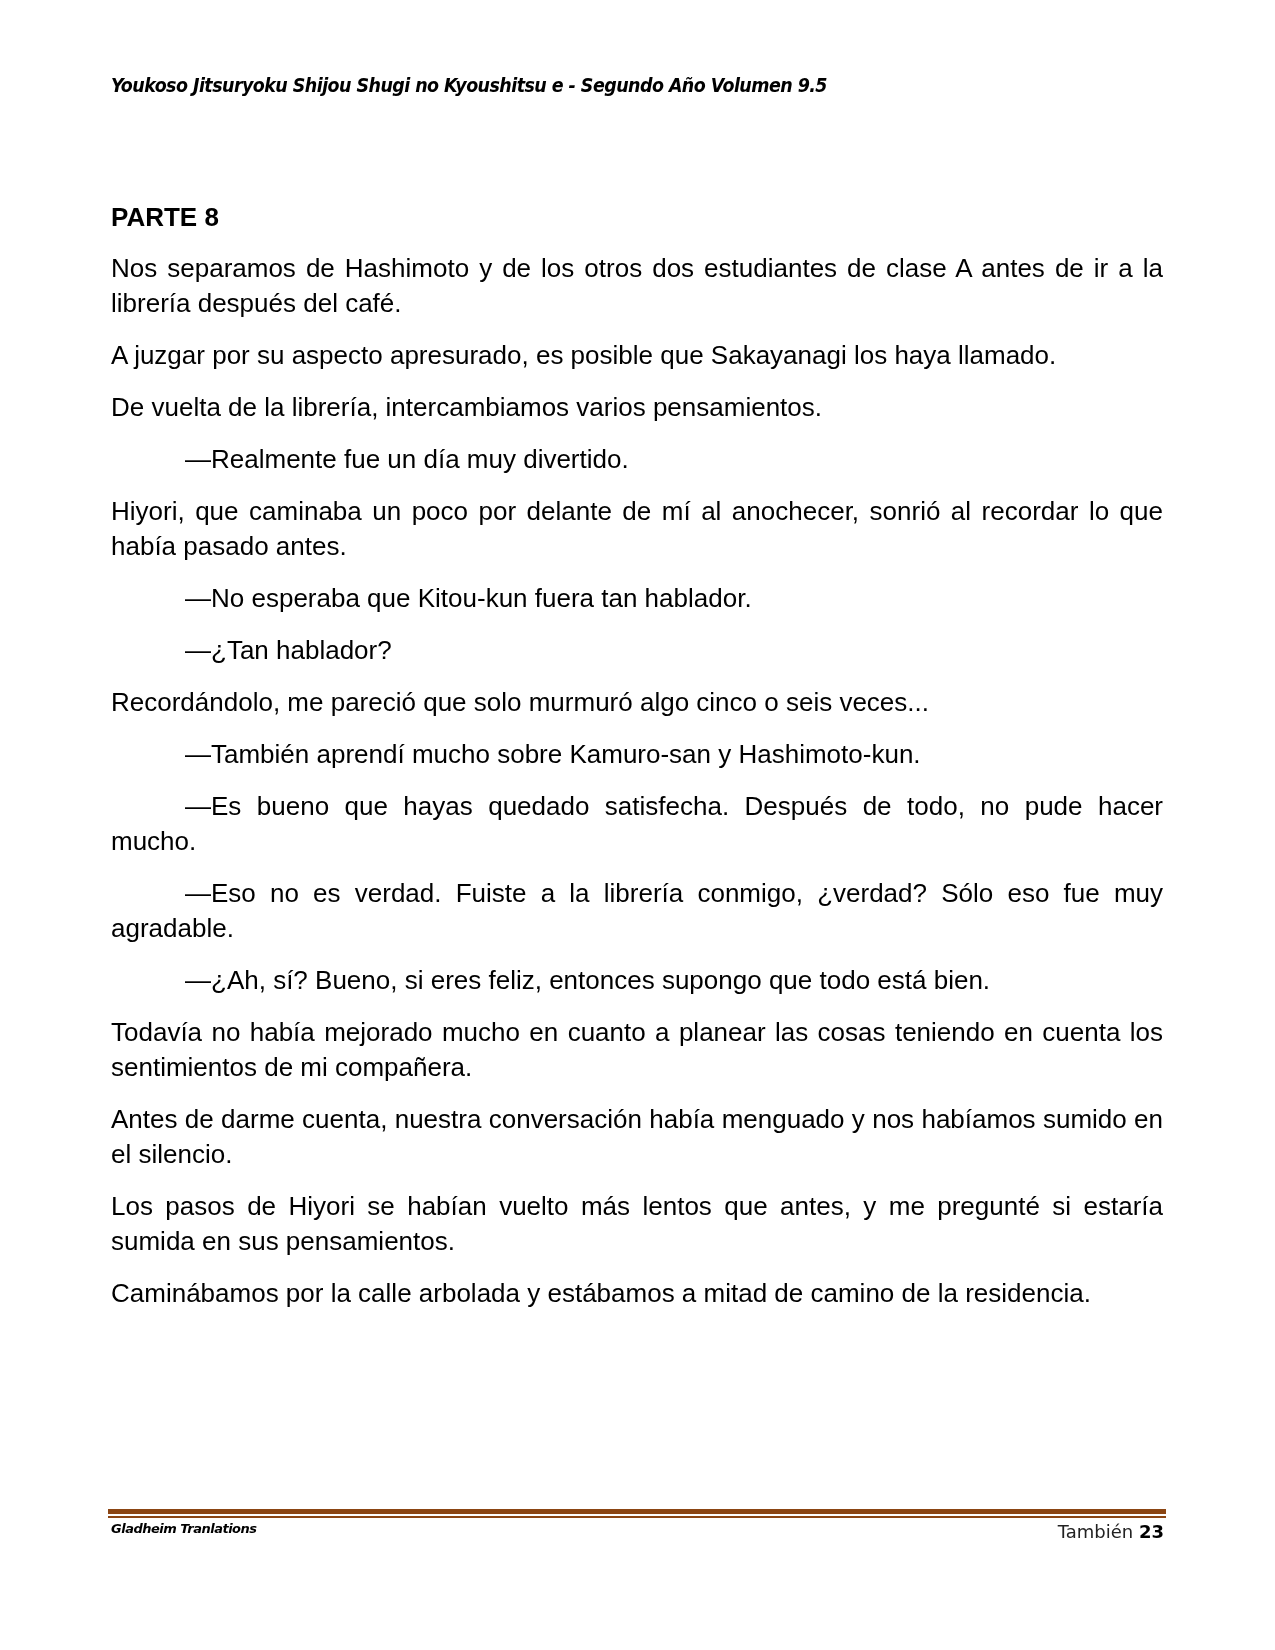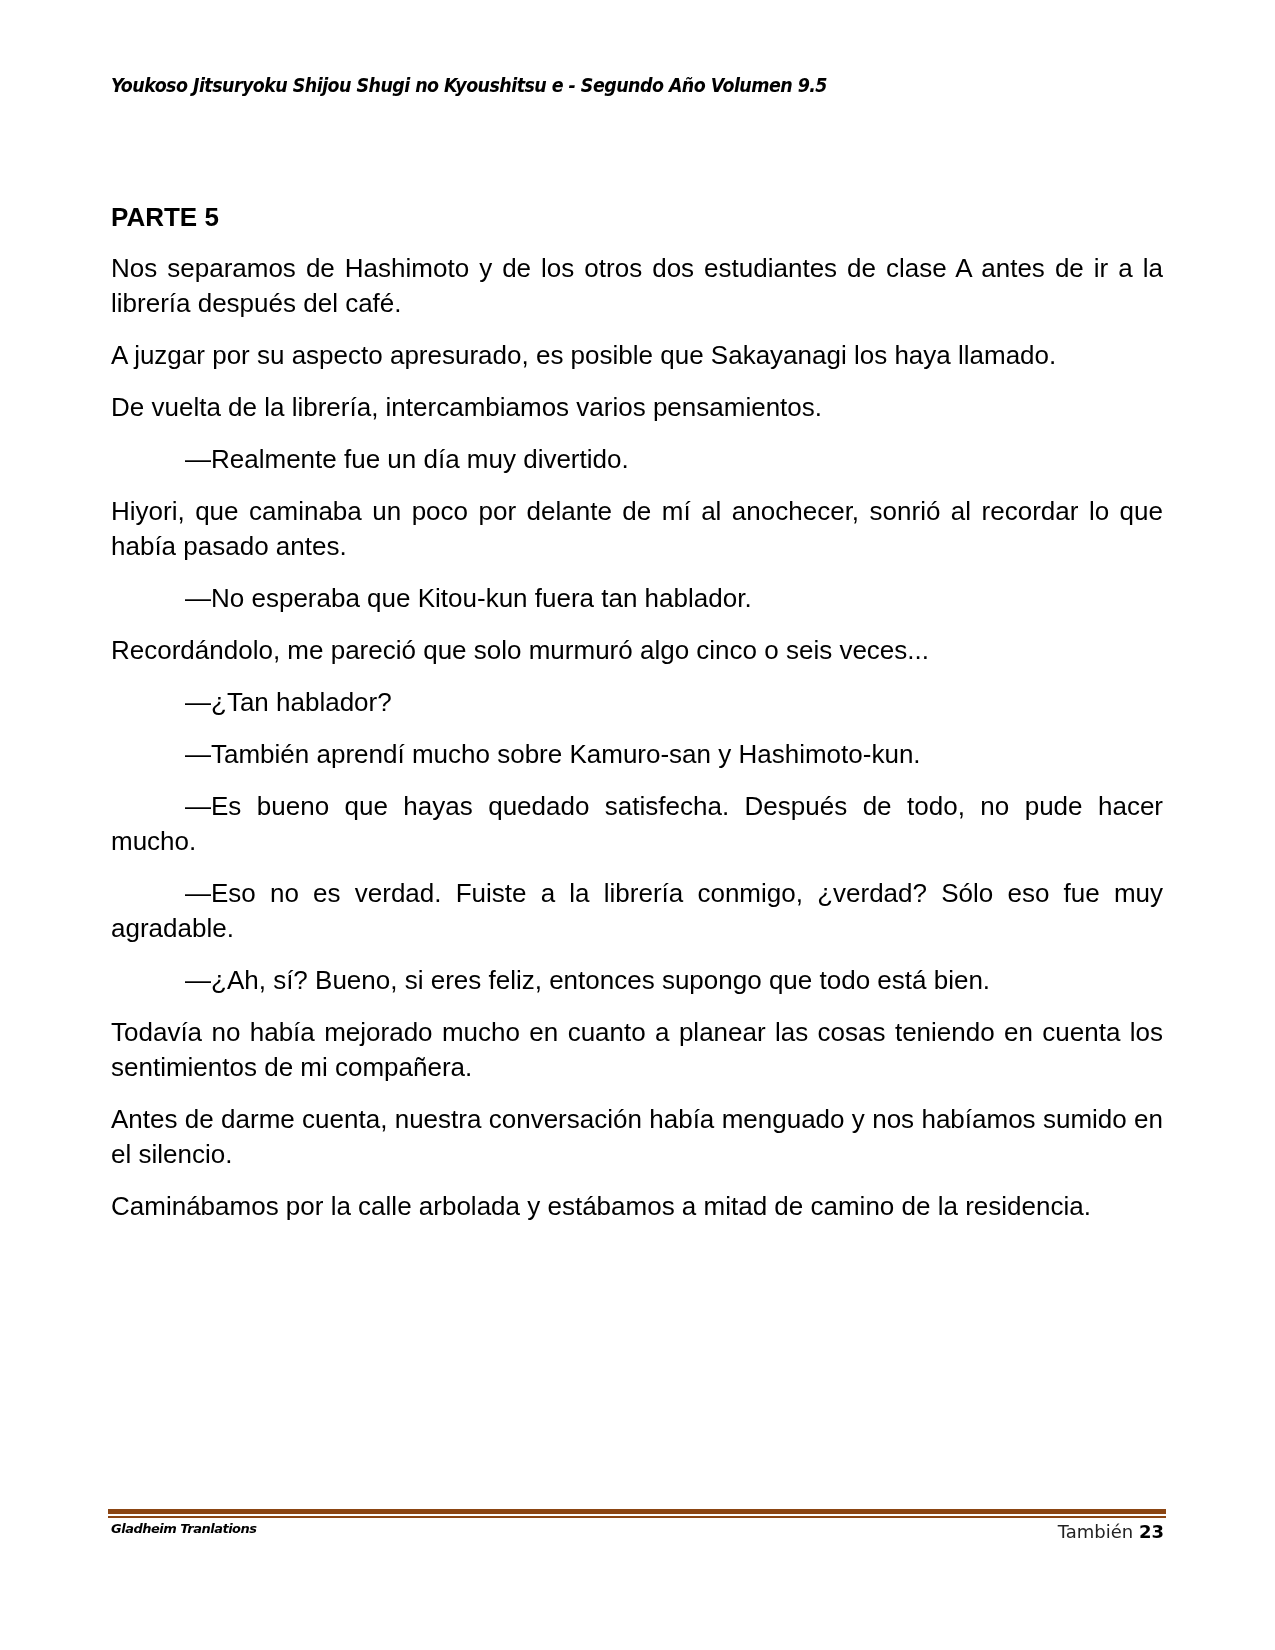"PARTE 5" div.section-title { text: 5 -> 8 }
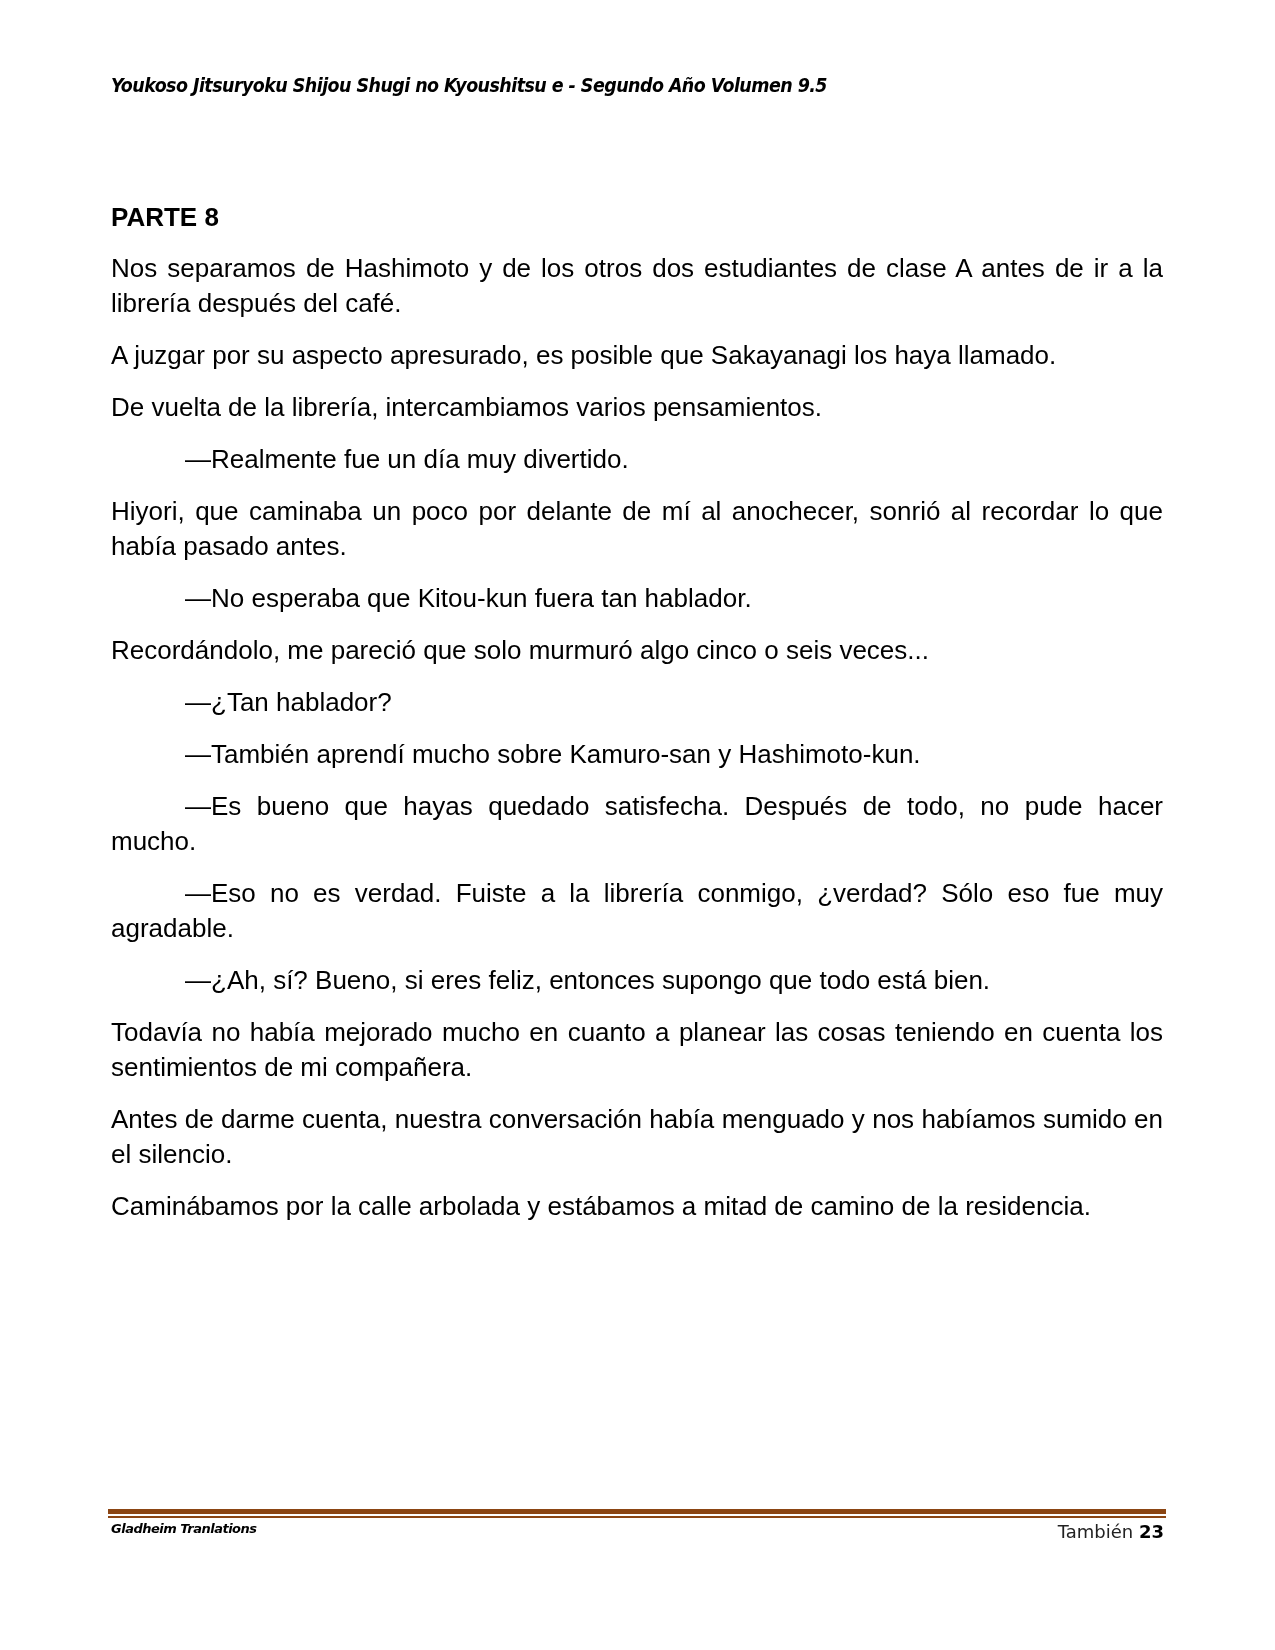"Recordándolo, me pareció que solo" p.para { order: before "—¿Tan hablador?" -> after "—¿Tan hablador?" }
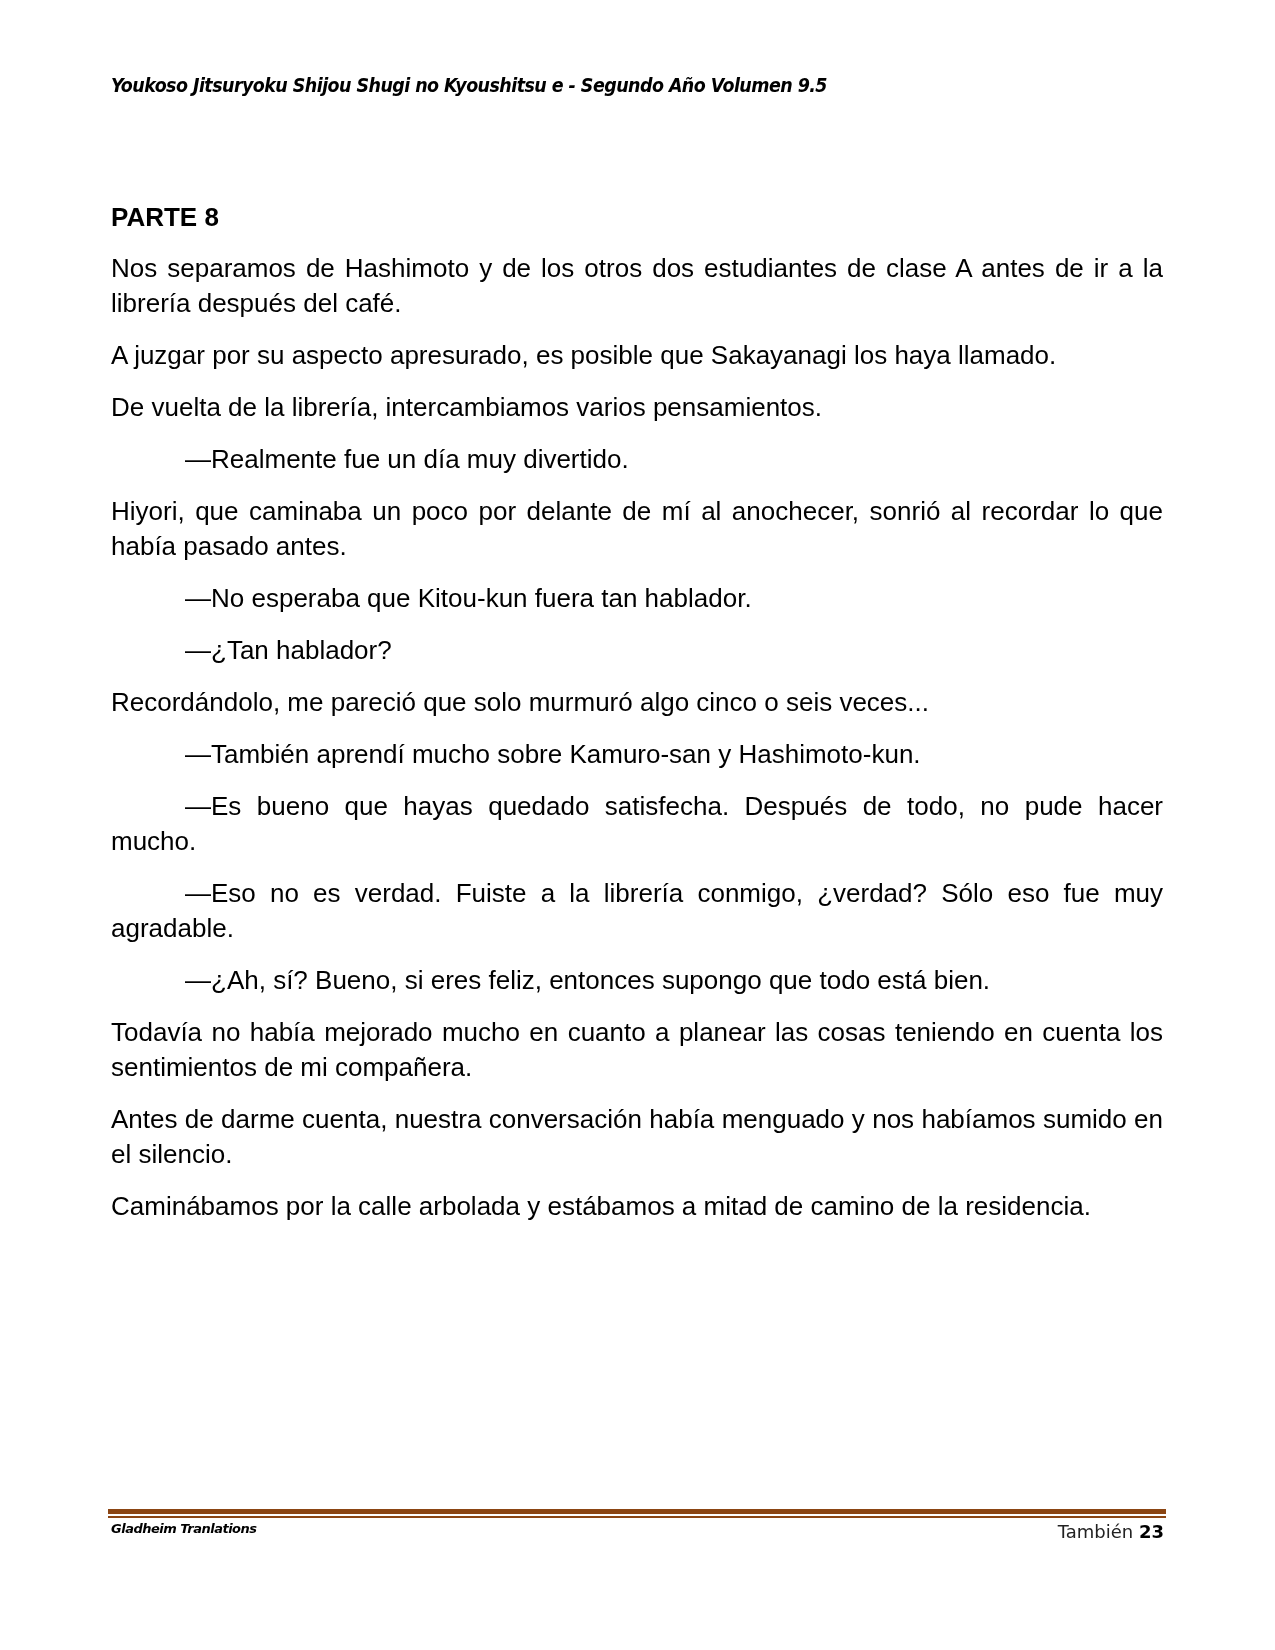"Los pasos de Hiyori se" p.para { html: none -> <p>Los pasos de Hiyori se habían vuelto más lentos que antes, y me pregunté si estaría sumida en sus pensamientos.</p> }
